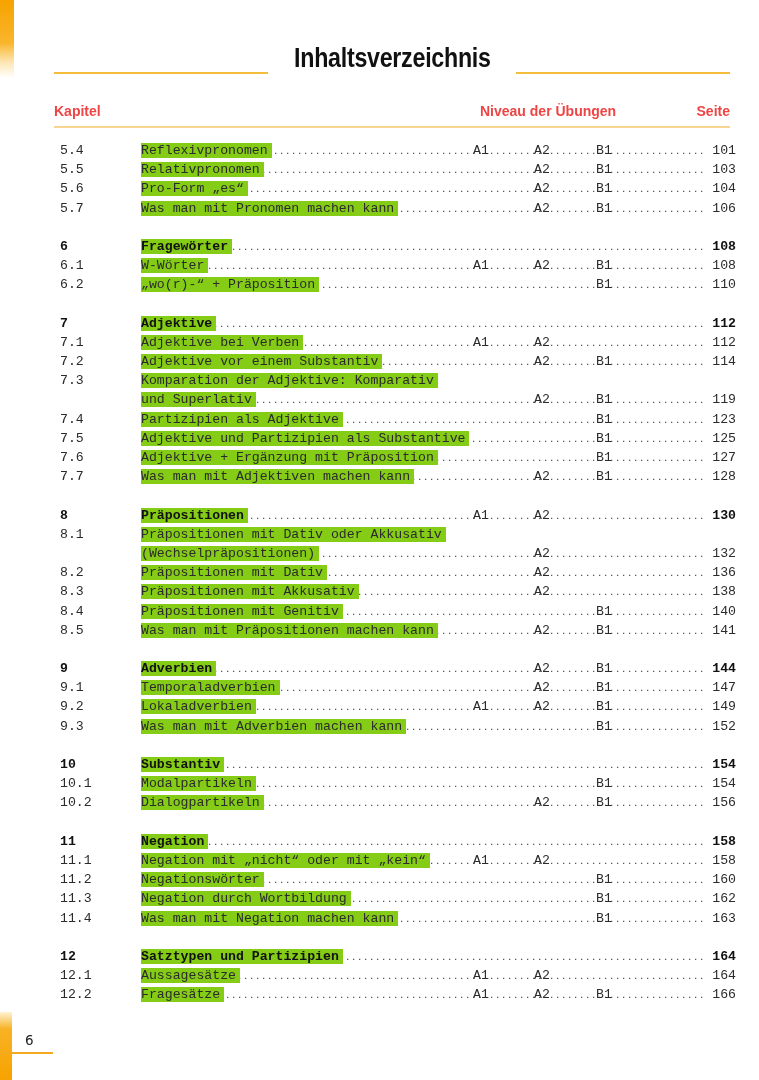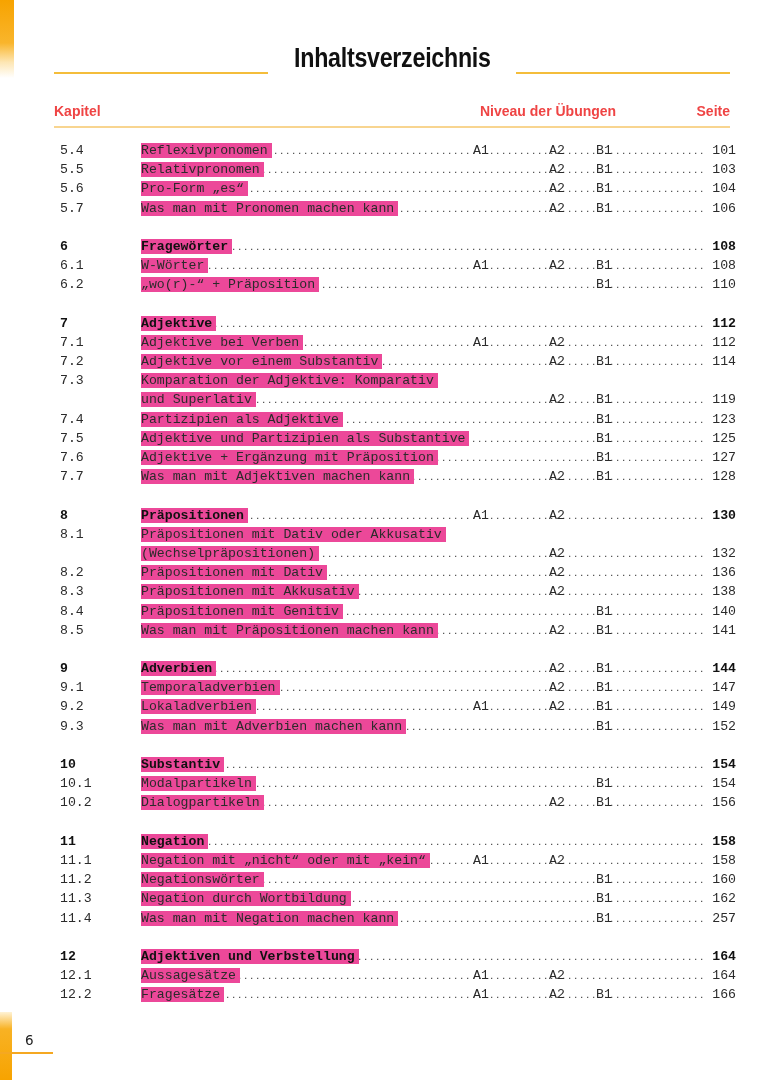"Reflexivpronomen" .titletxt .t { background: #ec4899 -> #84cc16 }
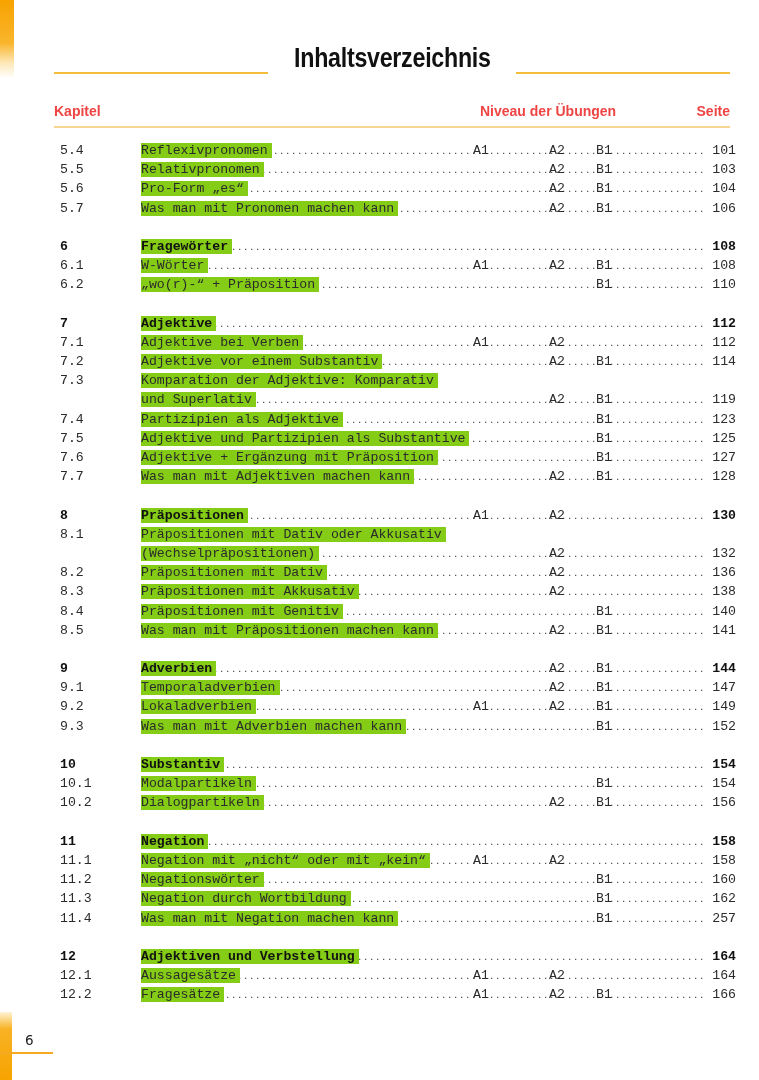"A2" .lvl-a2 { margin-left: 15px -> none }
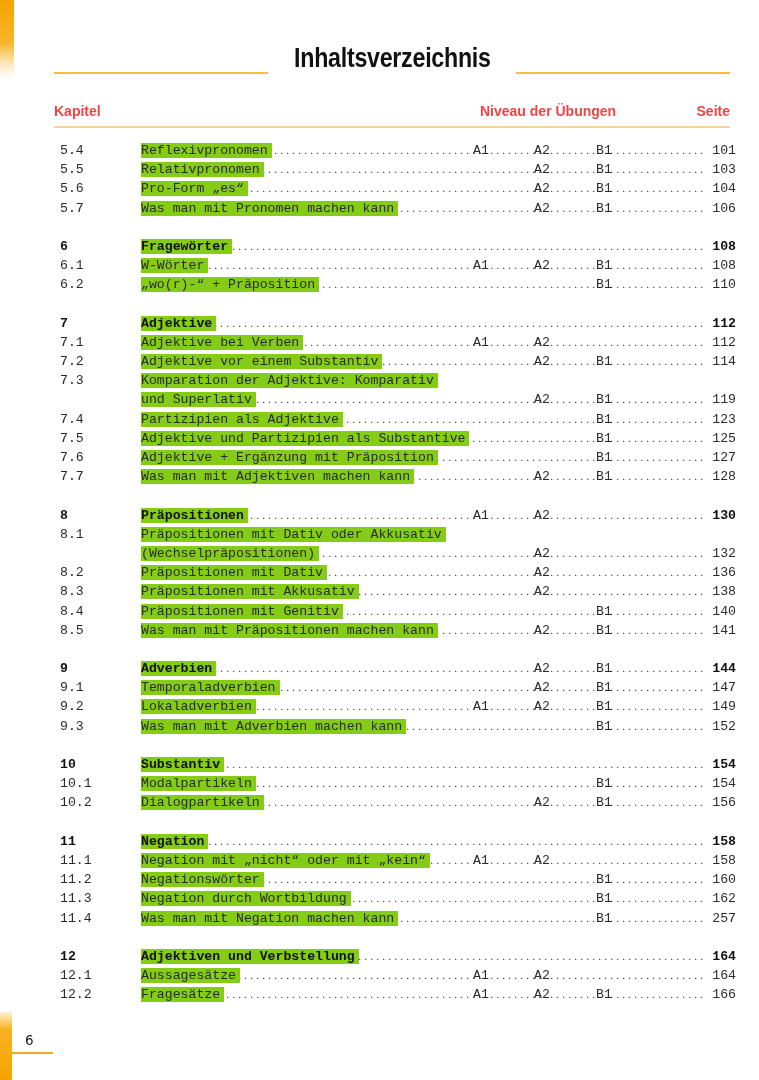"257" span.page { text: 257 -> 163 }
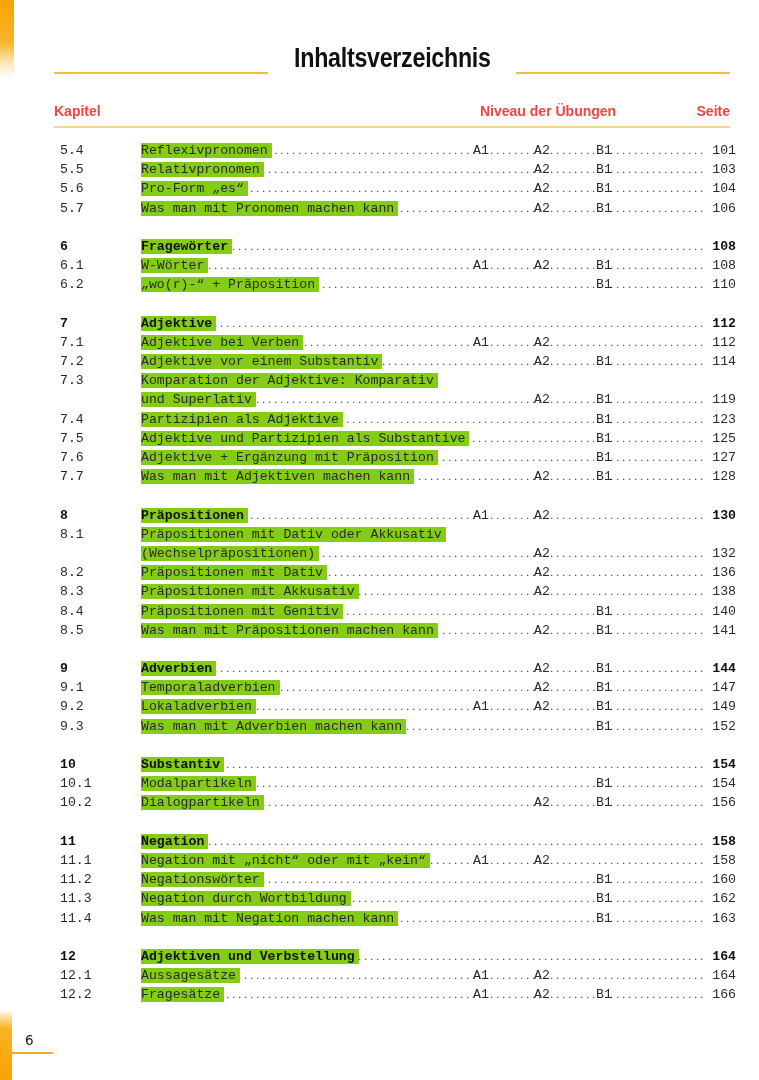"Adjektiven und Verbstellung" span.t { text: Adjektiven und Verbstellung -> Satztypen und Partizipien }
